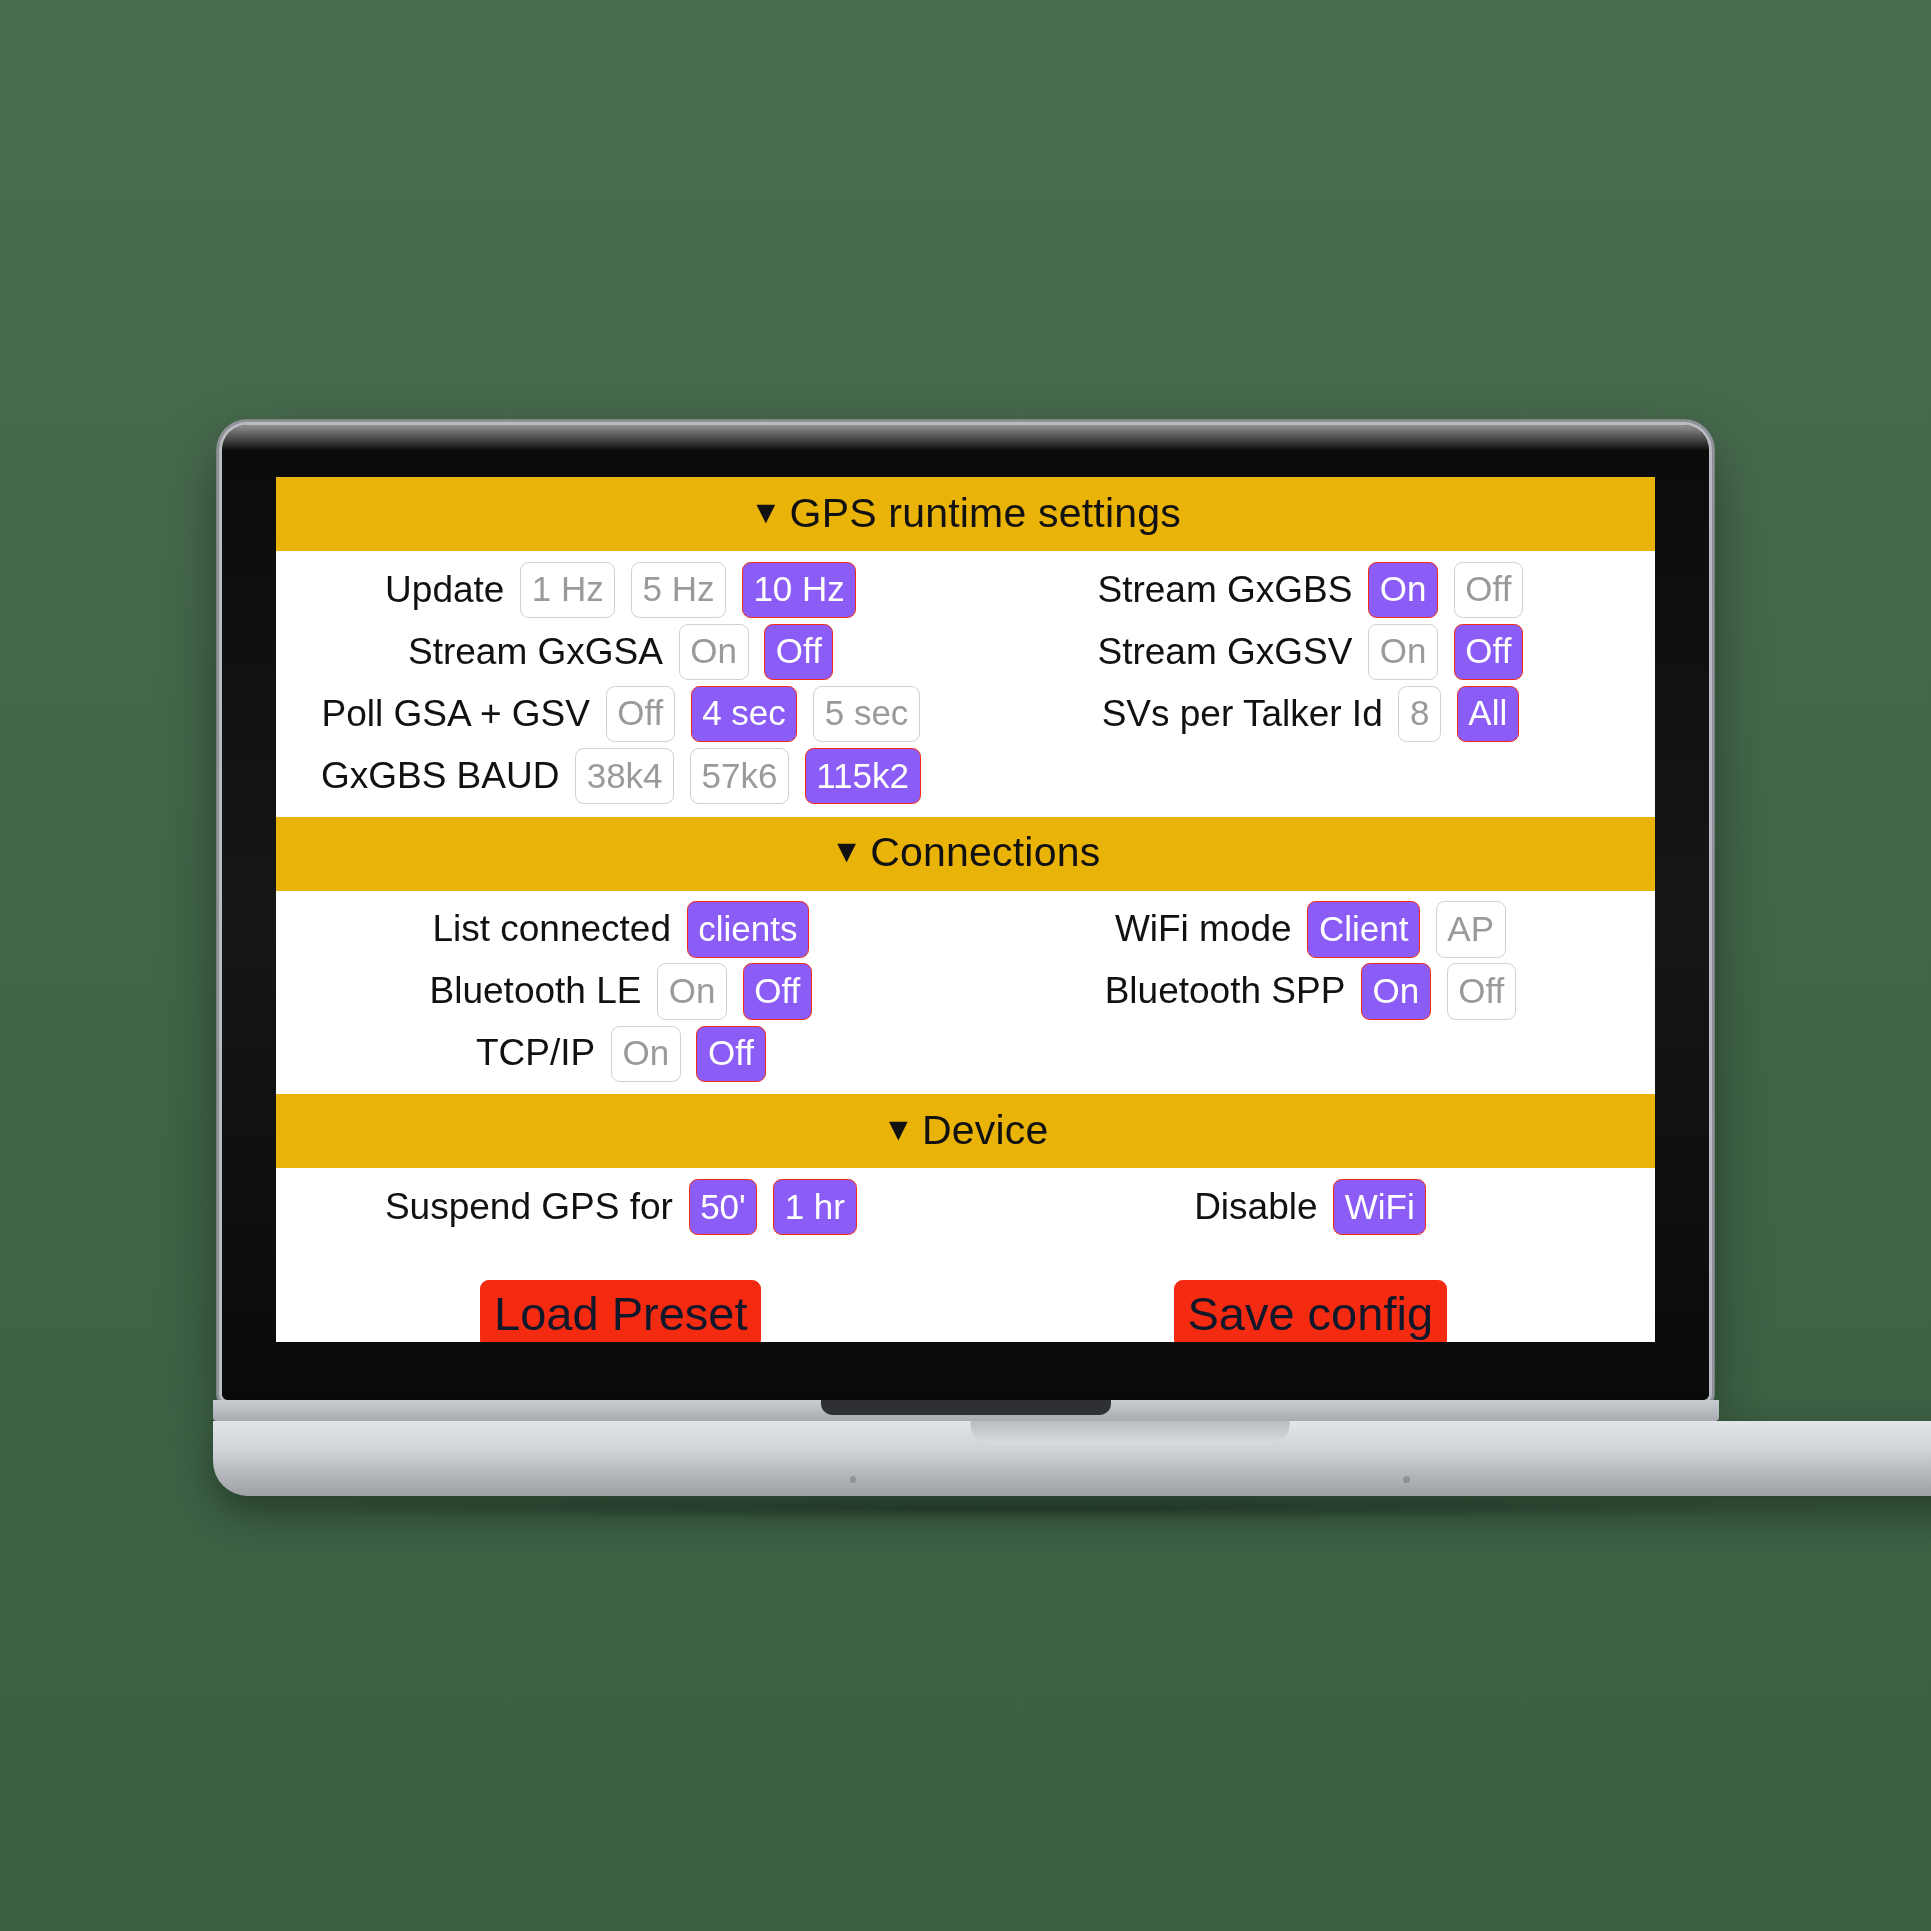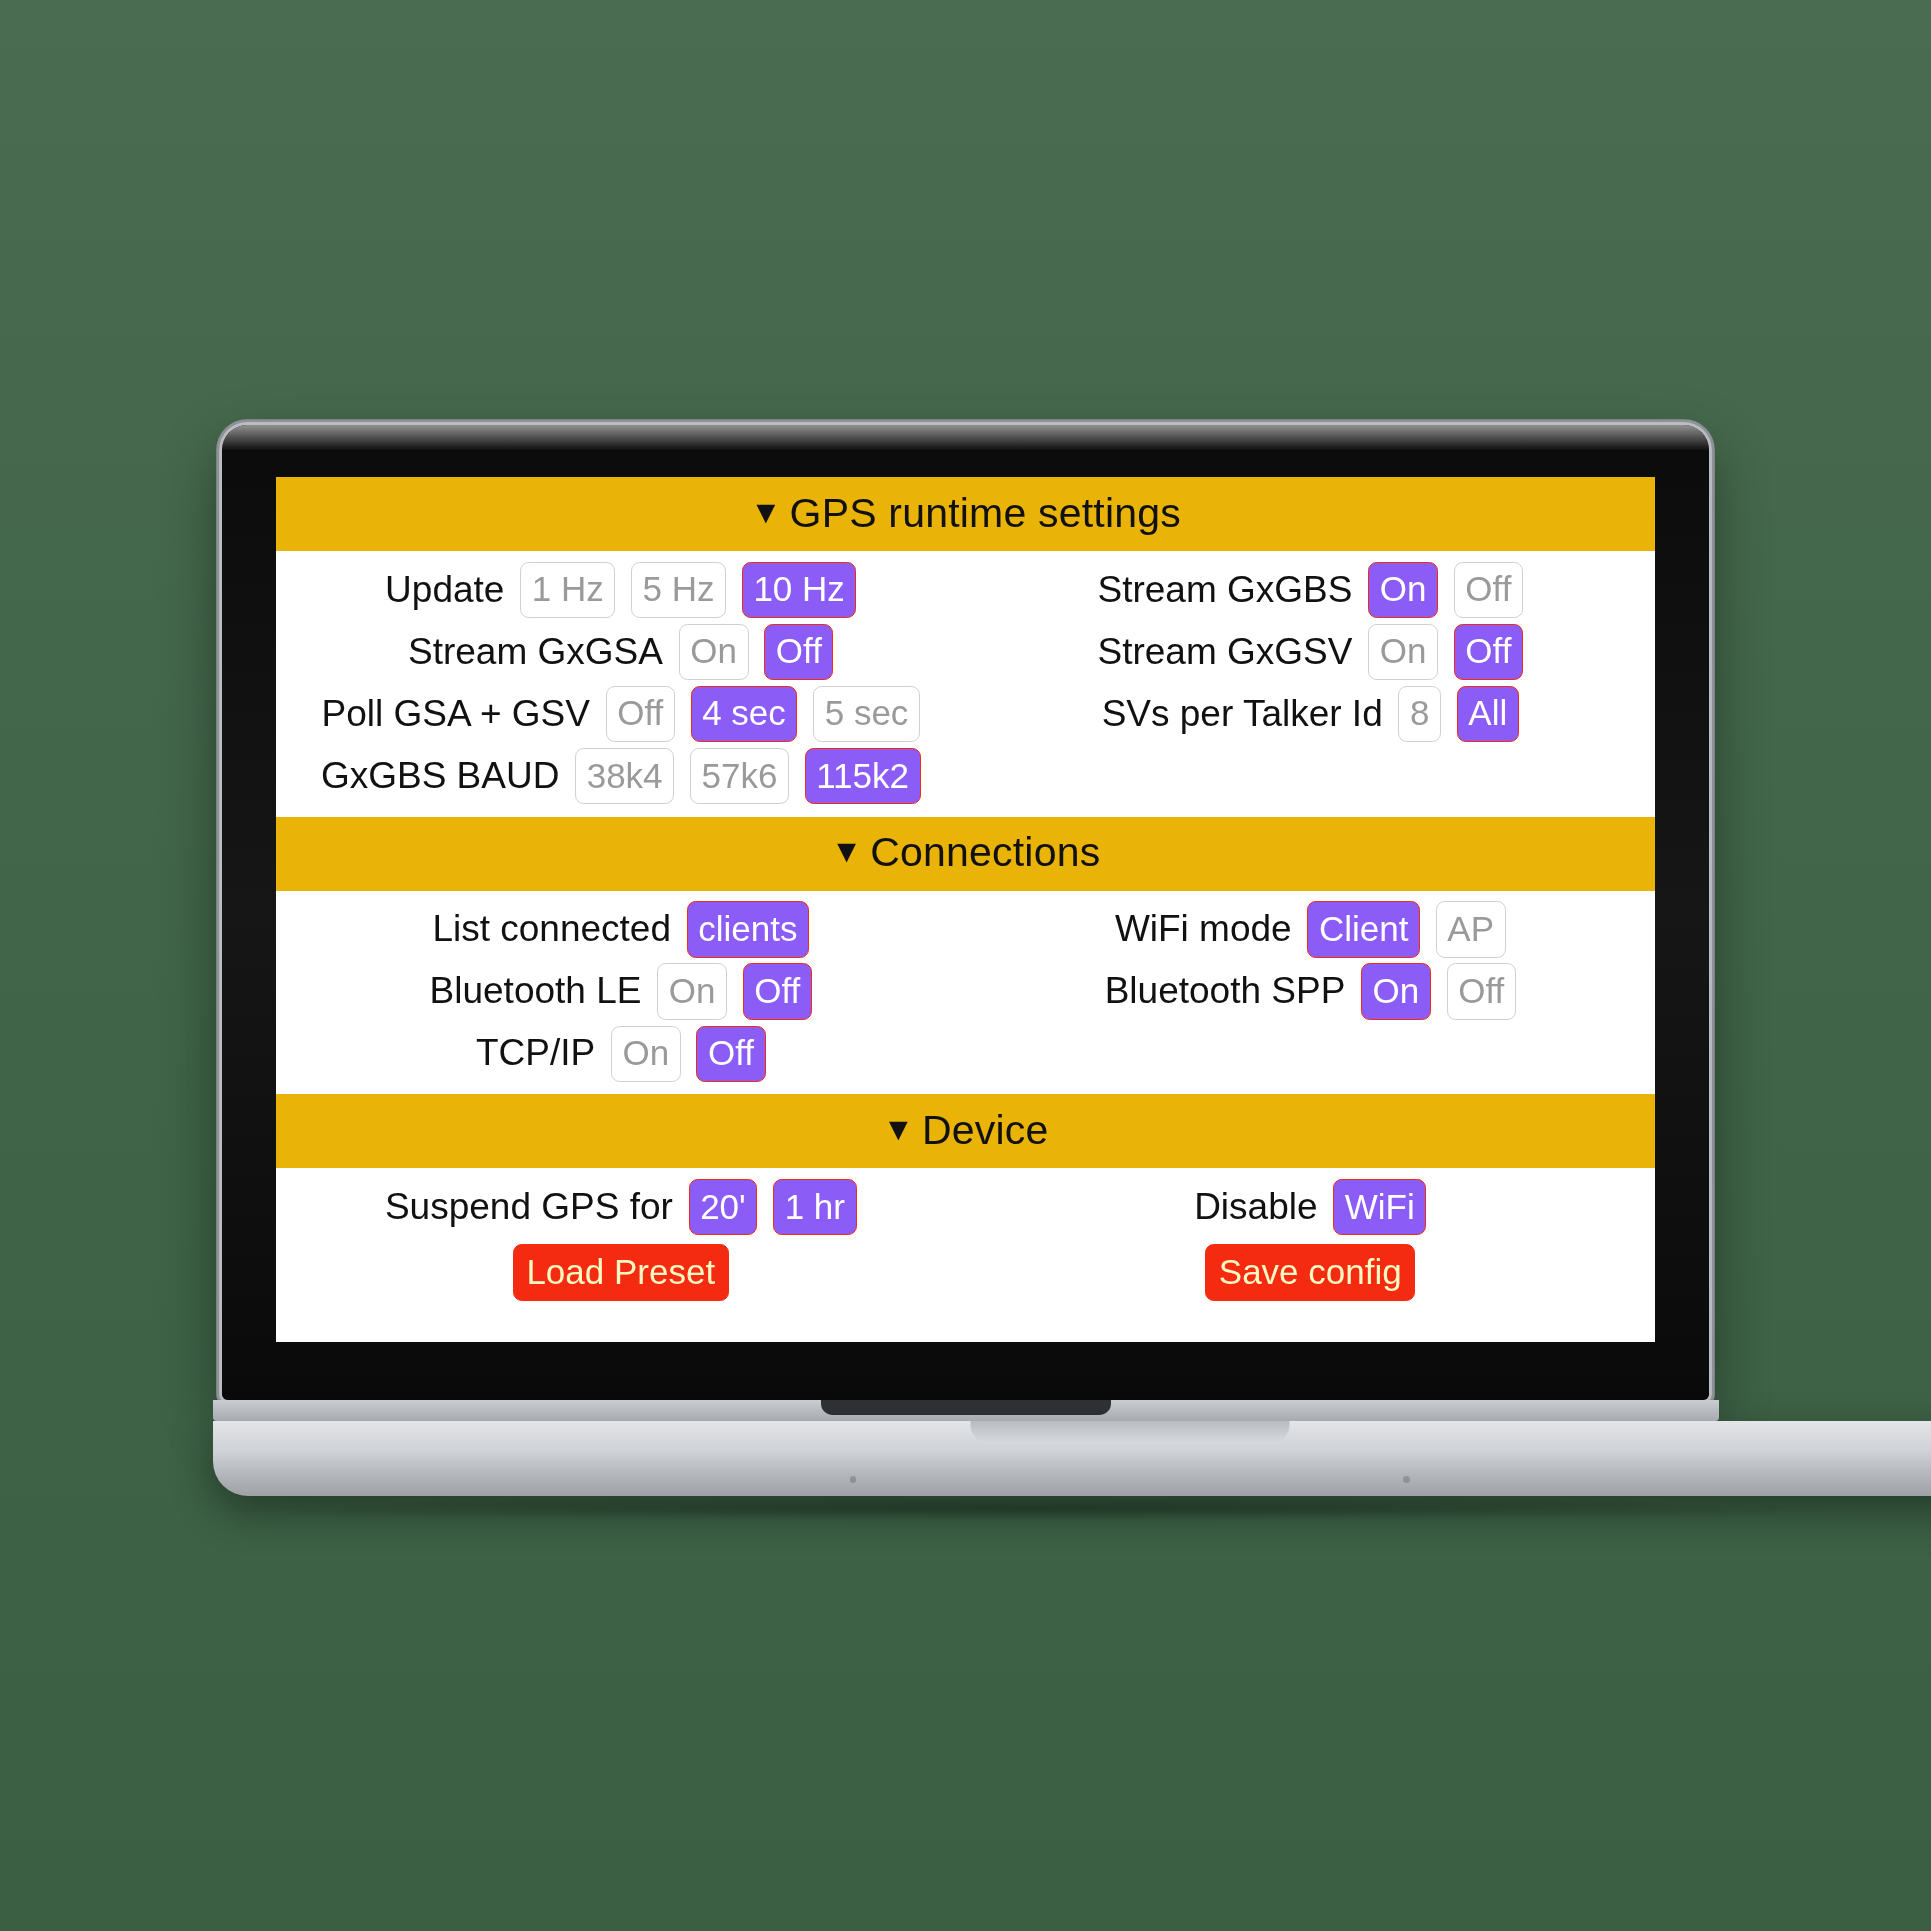"20'" span.chip { text: 20' -> 50' }
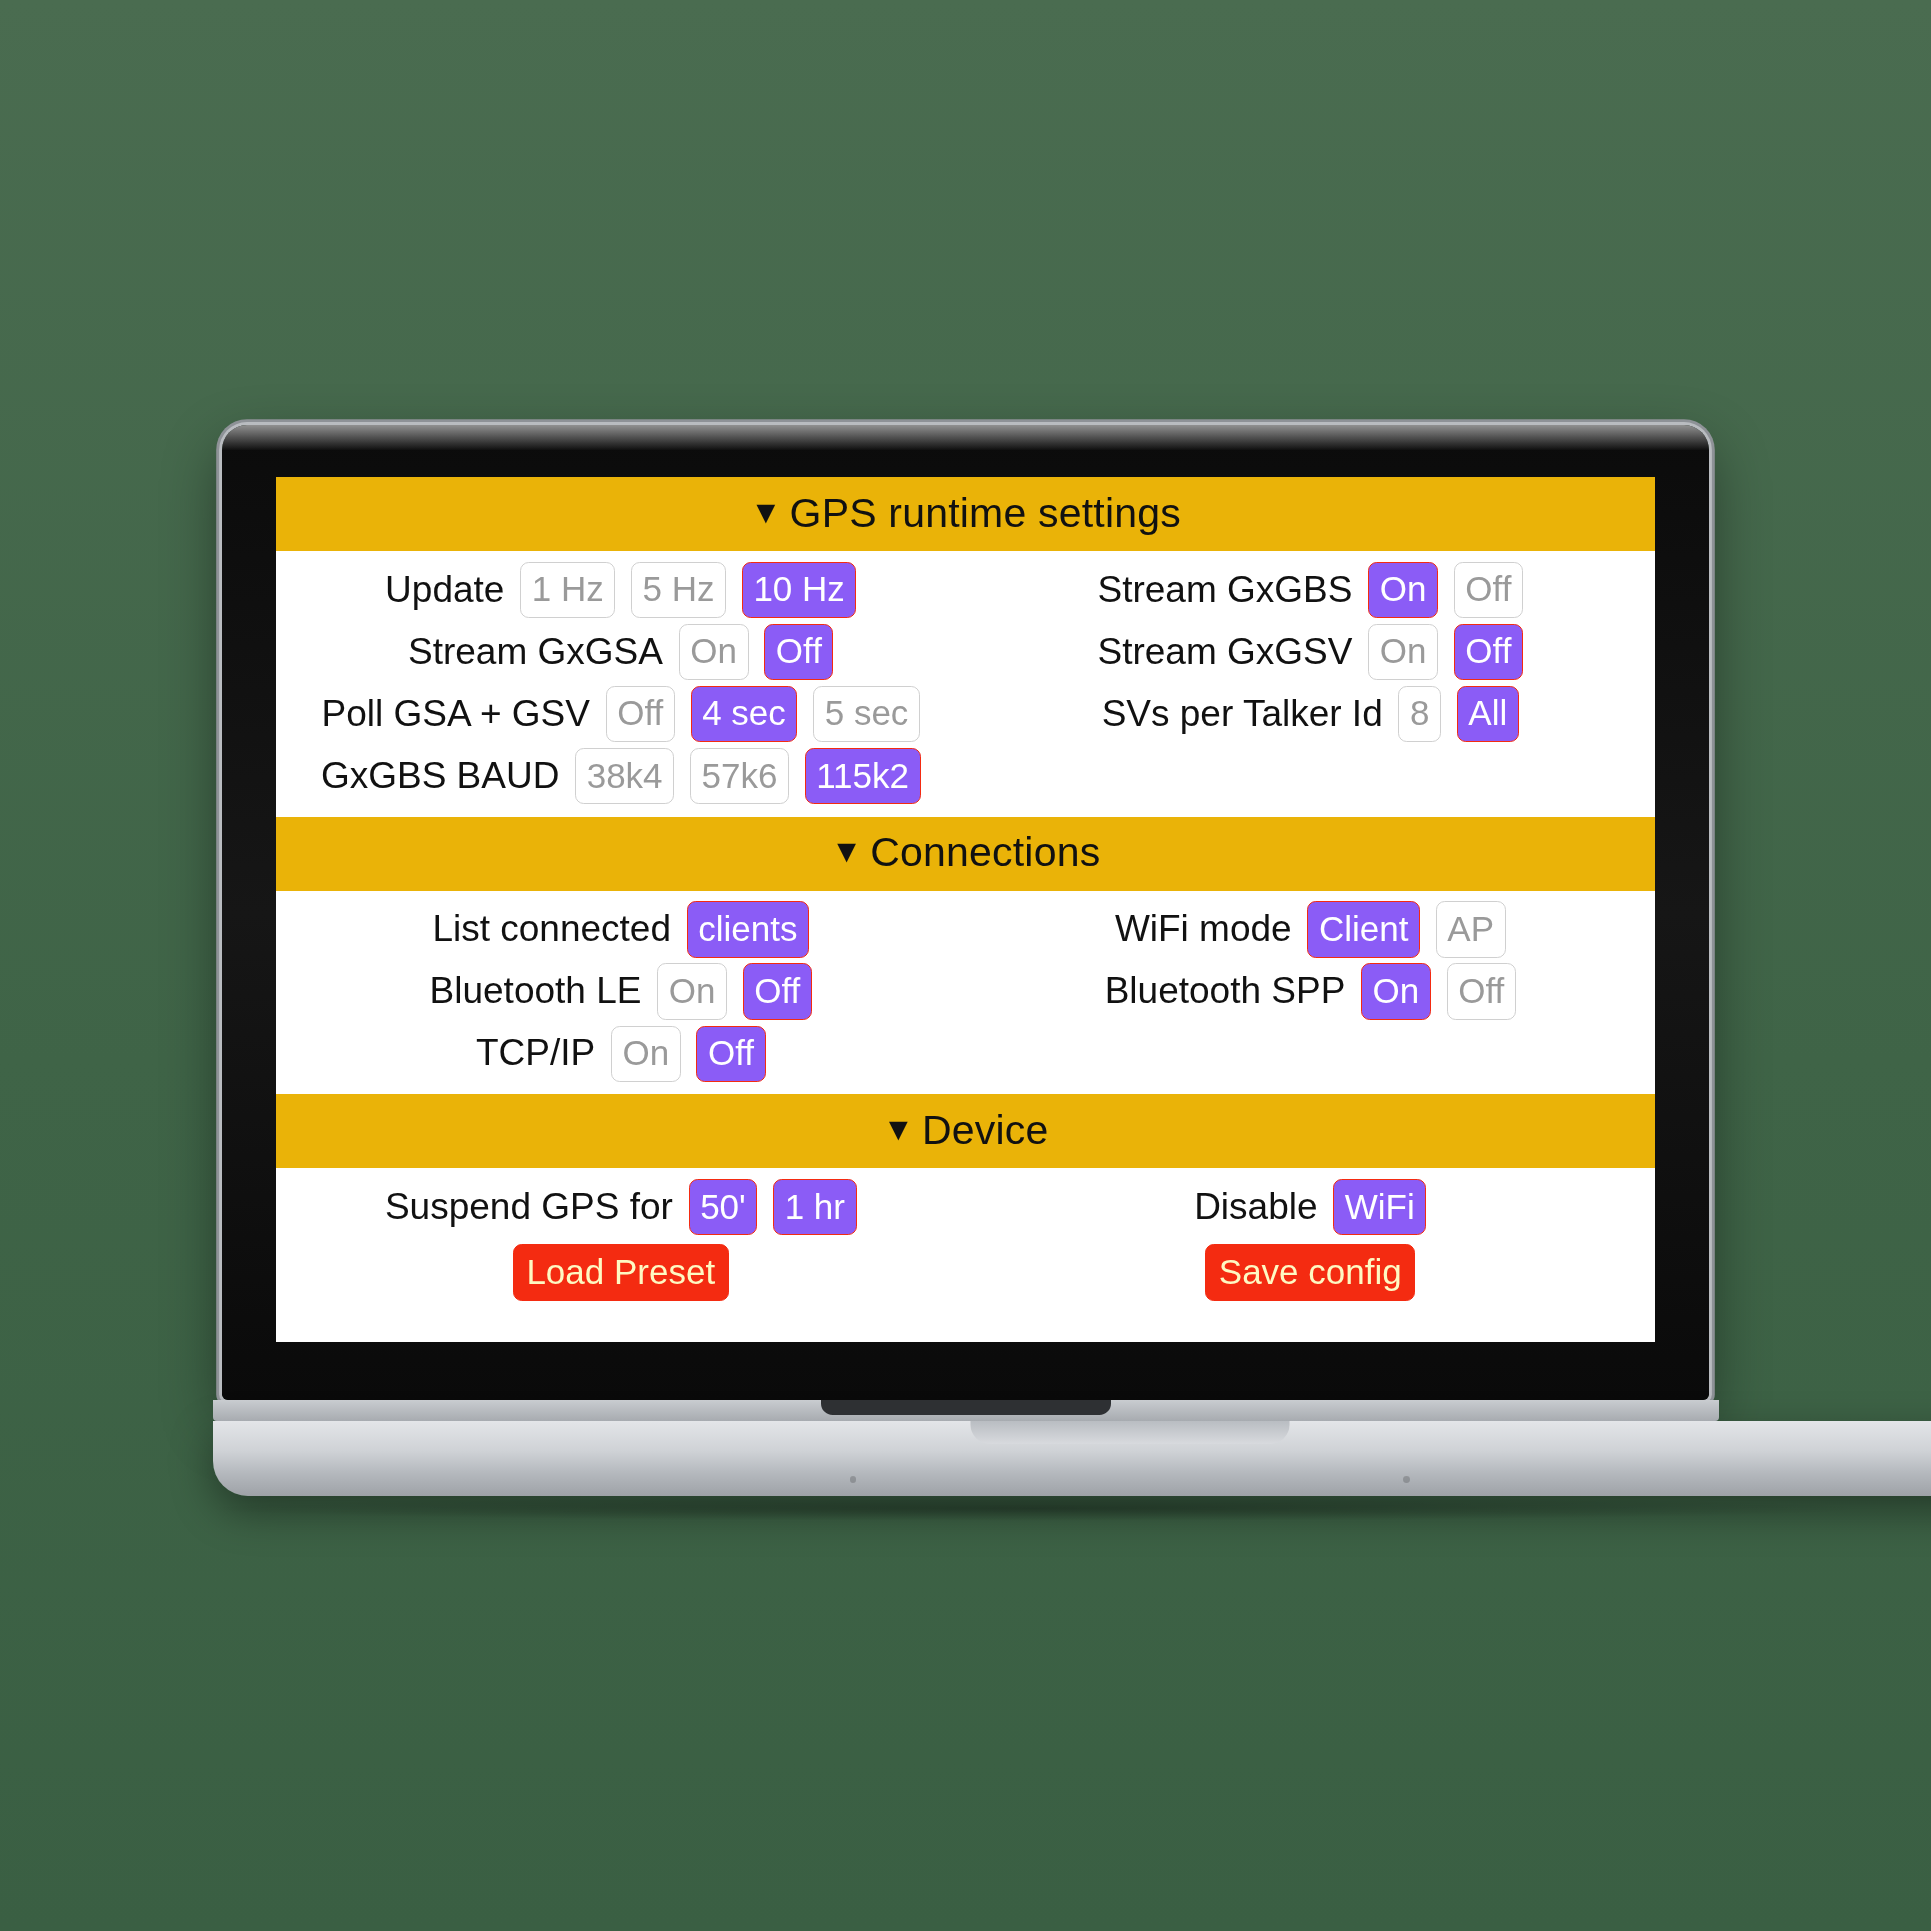"Load Preset" .btn { color: #fef9c3 -> #0f172a; font-size: 35px -> 47px; margin-top: none -> 36px }
